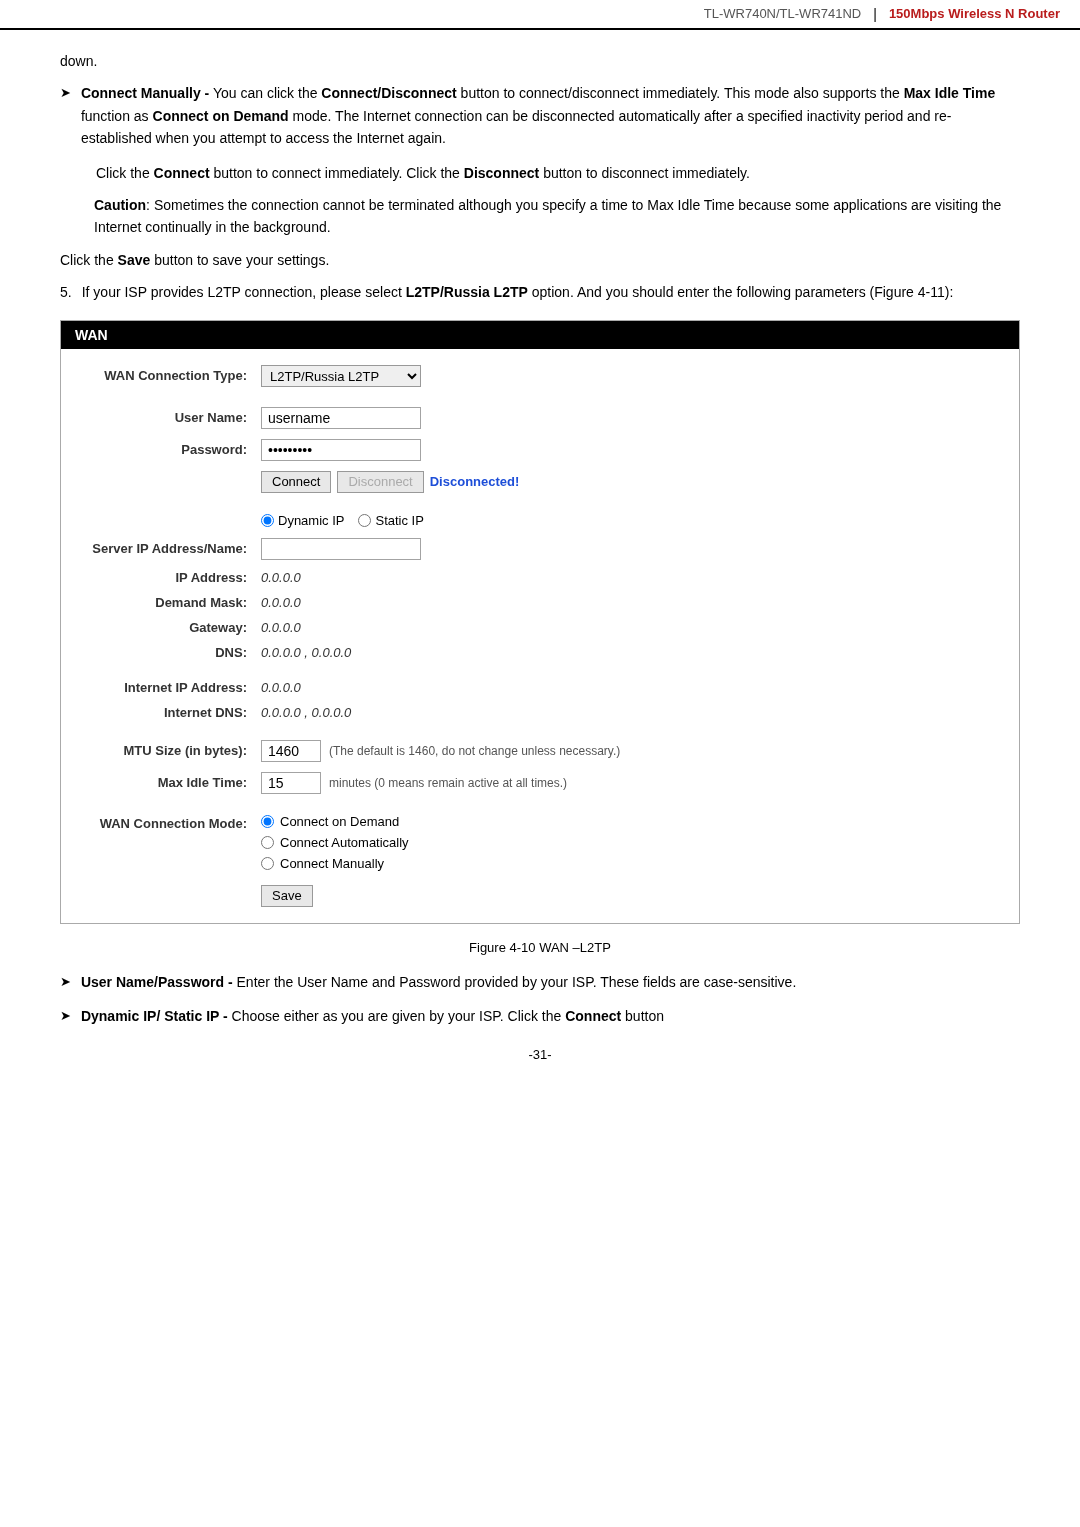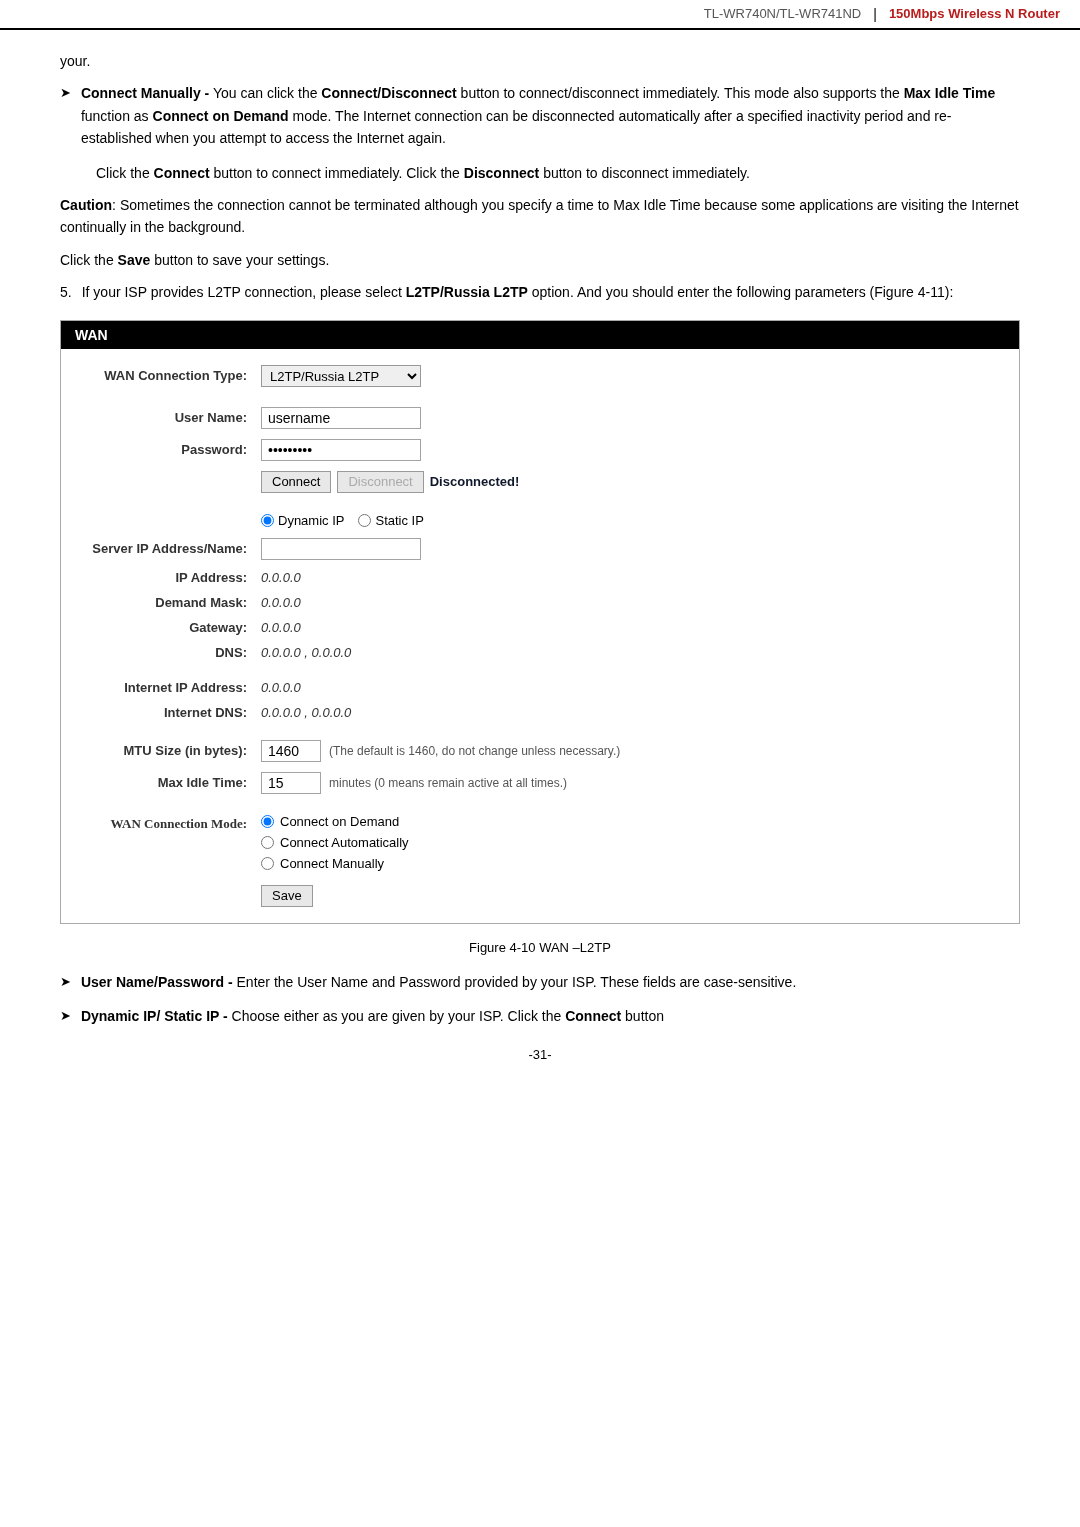"your." span { text: your -> down }
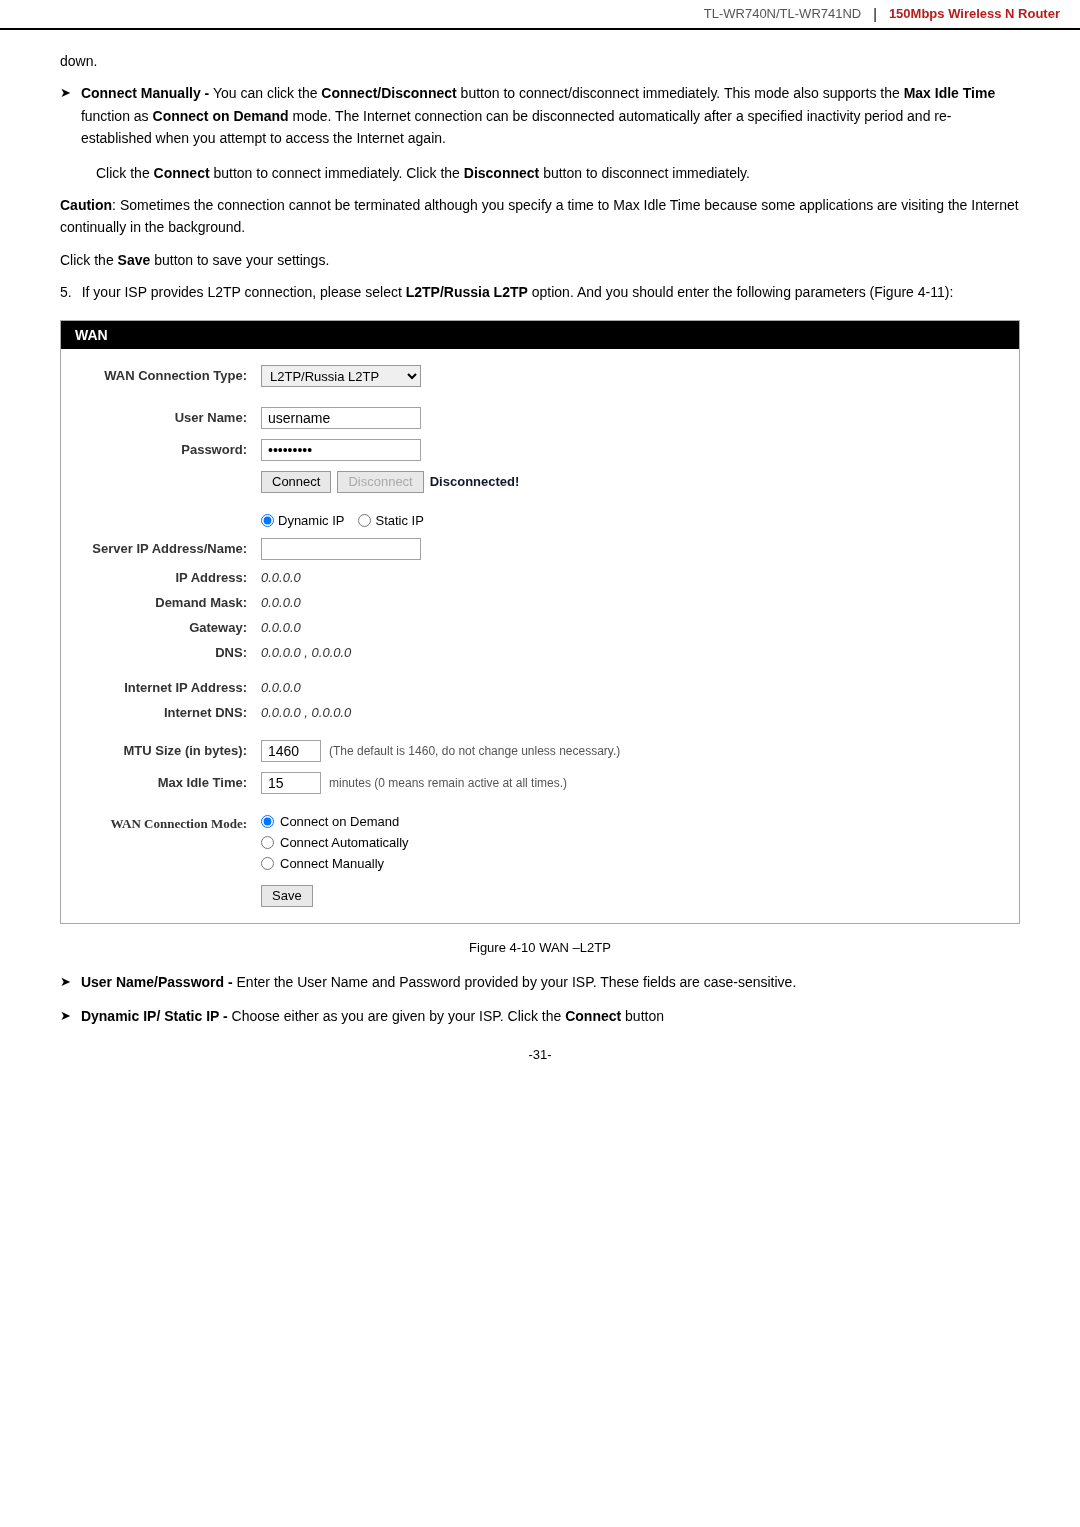"Caution: Sometimes the connection cannot" .caution-para { margin-left: none -> 34px }
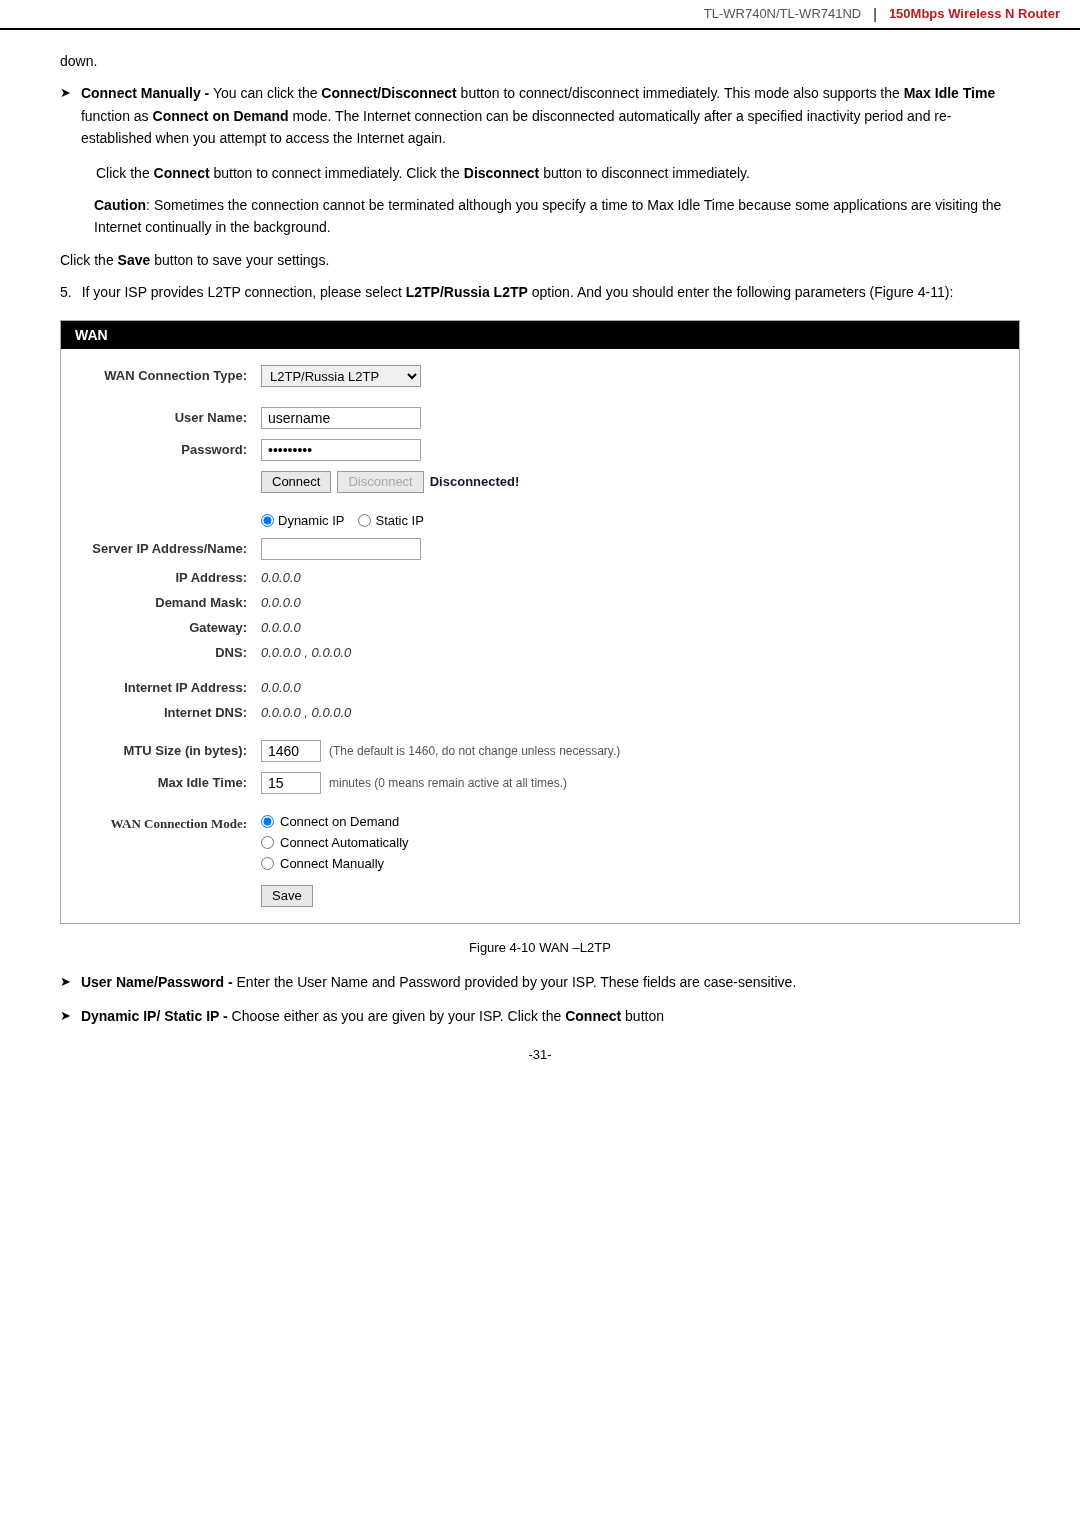"Disconnected!" .disconnected-text { color: #0f172a -> #1d4ed8 }
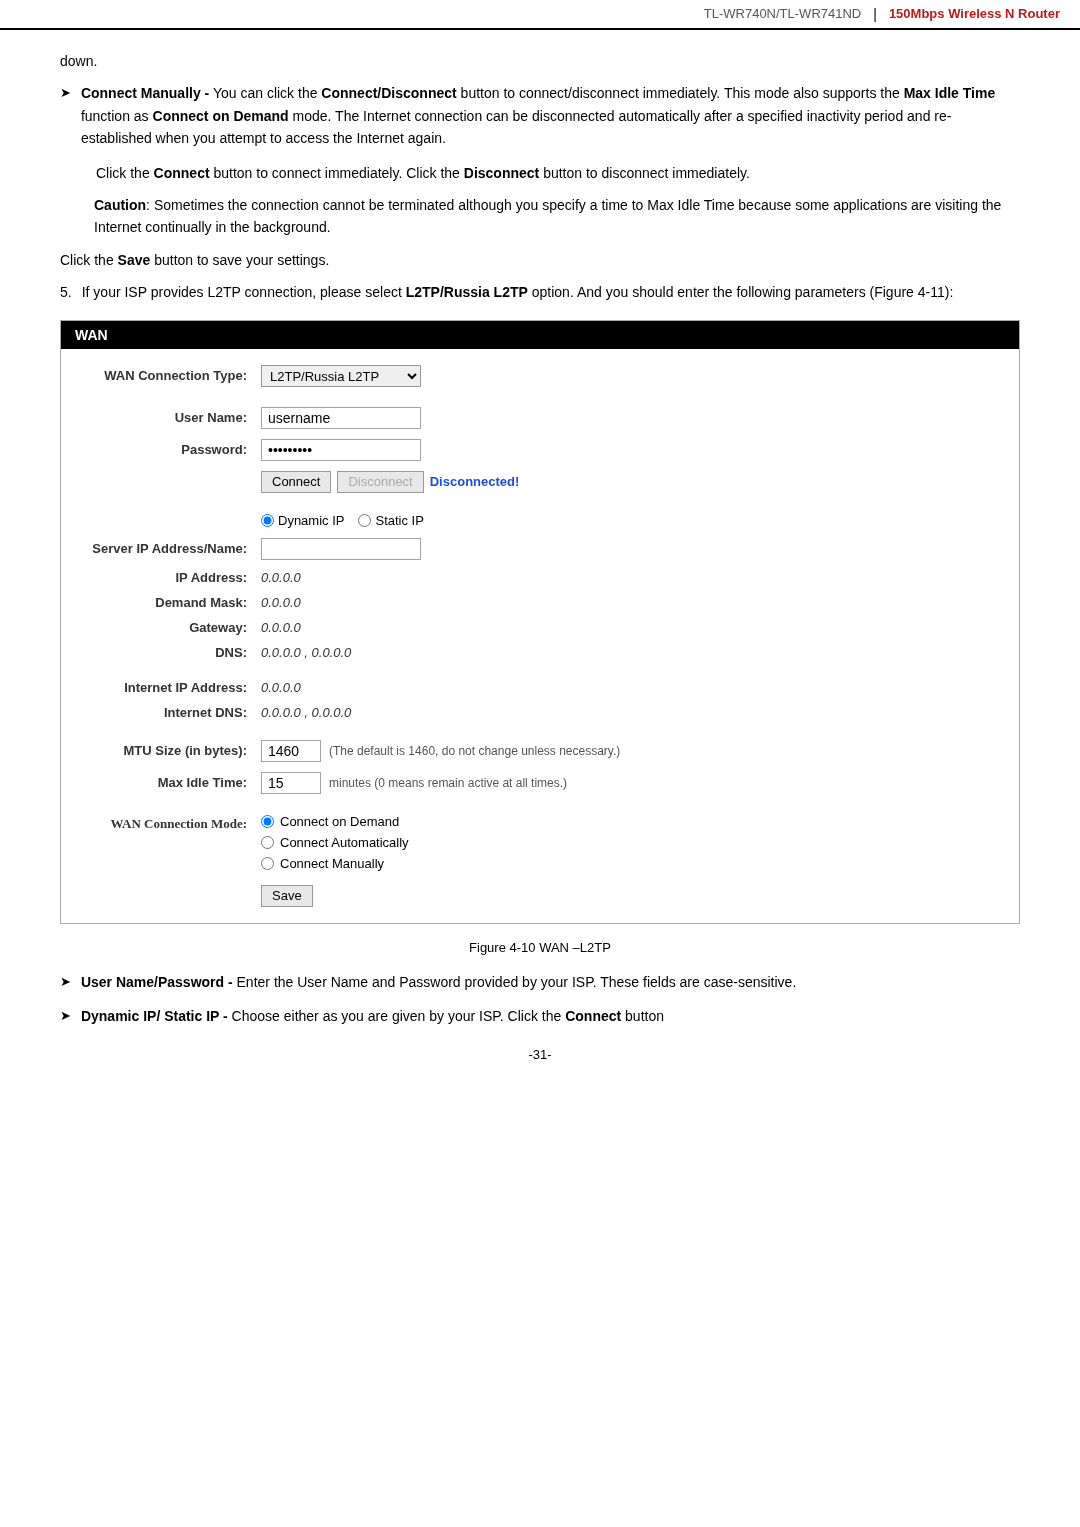"WAN Connection Mode:" div.form-label { font-family: Liberation Serif, serif -> none }
